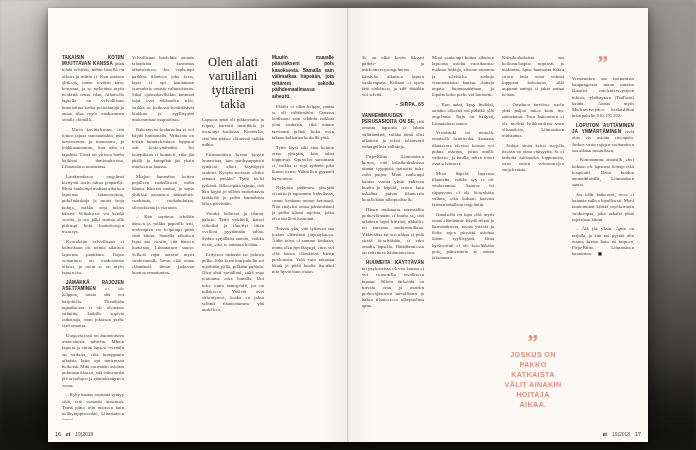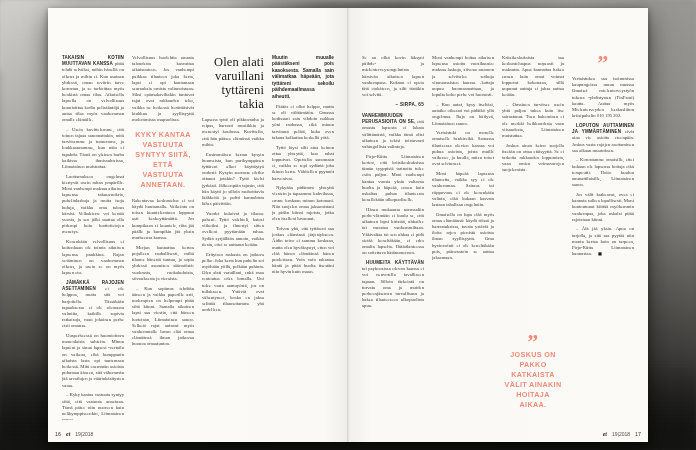"Olen alati varuillani tyttäreni takia" .headline { text-align: right -> center }
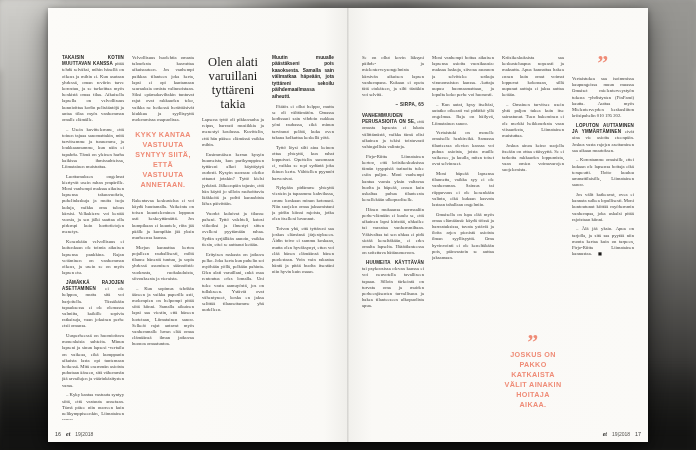"KYKY KANTAA VASTUUTA SYNTYY SIITÄ," div.pull-quote { html: <div>KYKY KANTAA VASTUUTA SYNTYY SIITÄ, ETTÄ VASTUUTA ANNETAAN.</div> -> none }
